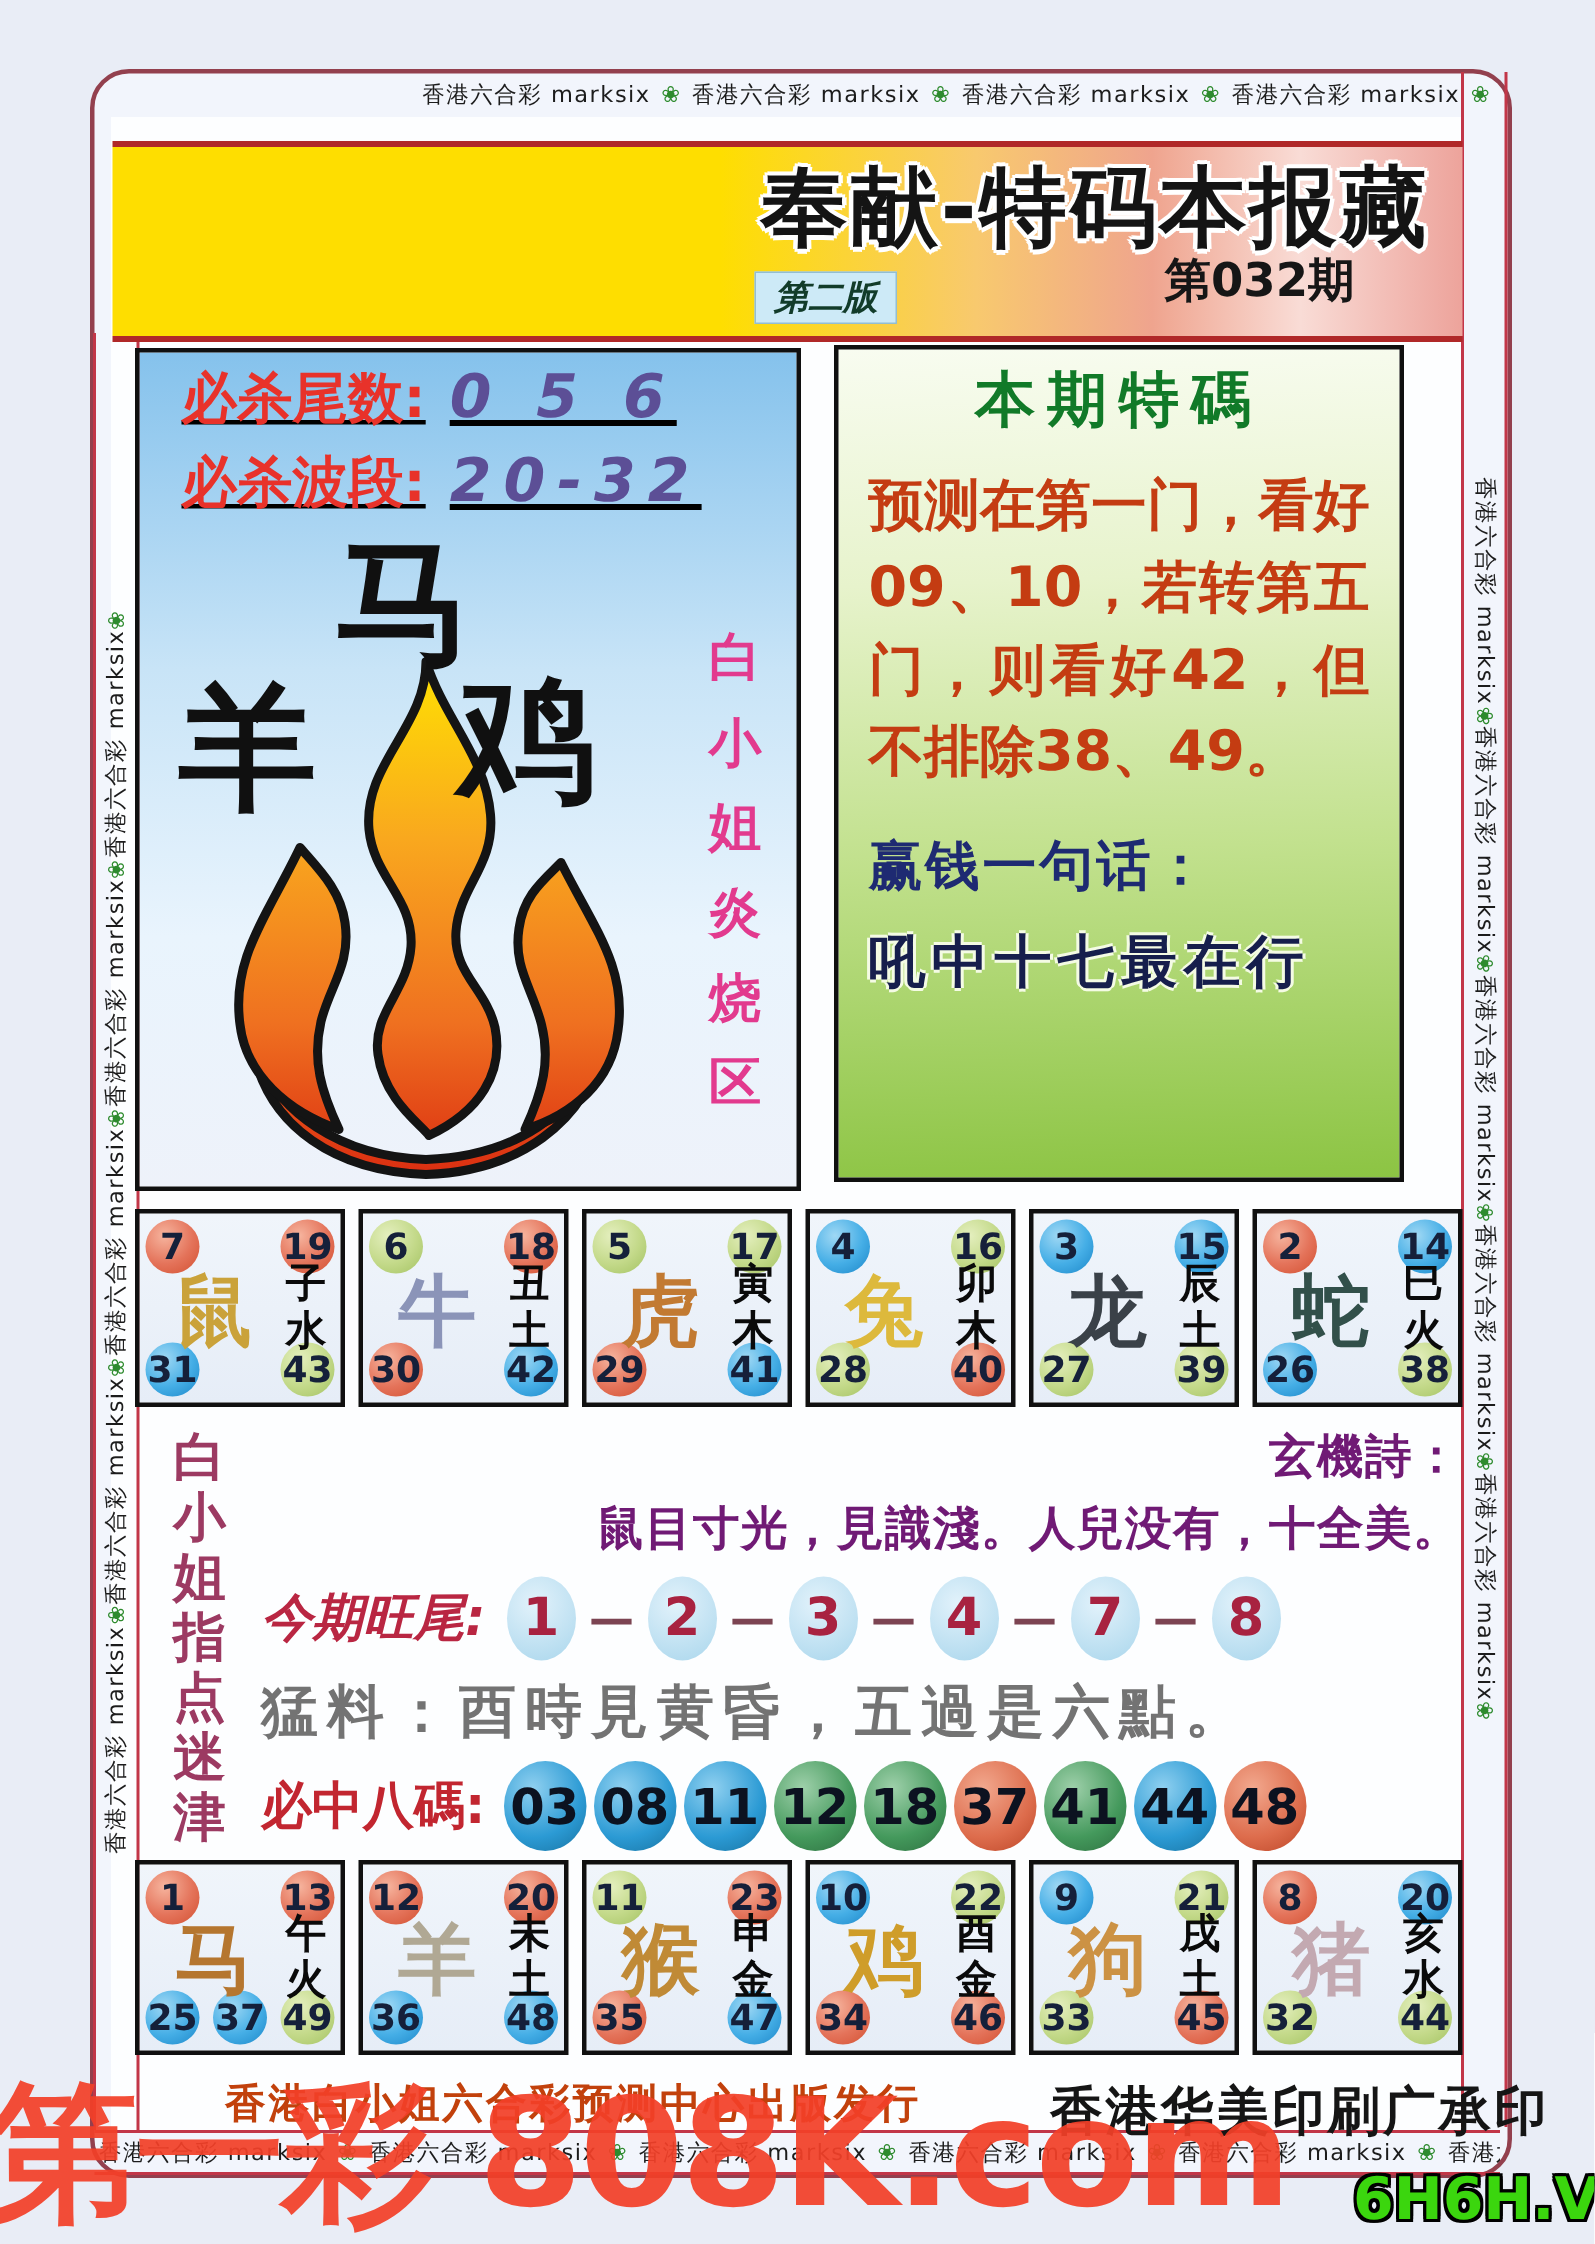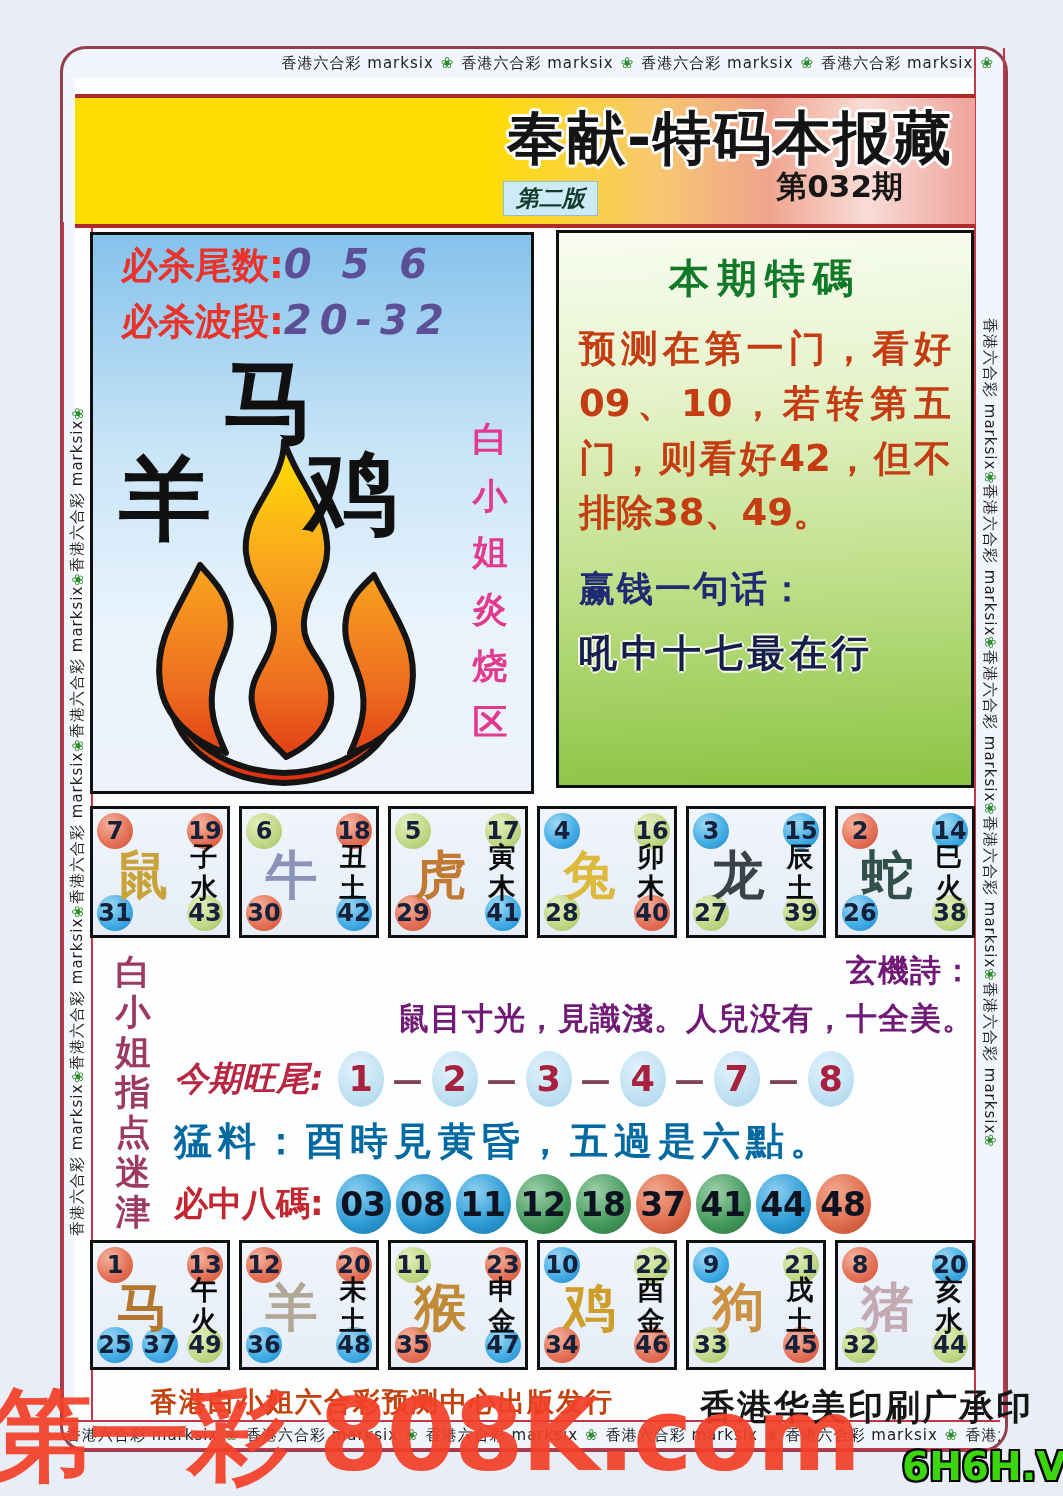"必杀尾数:" .kill-row { gap: none -> 16px; text-decoration: none -> underline }
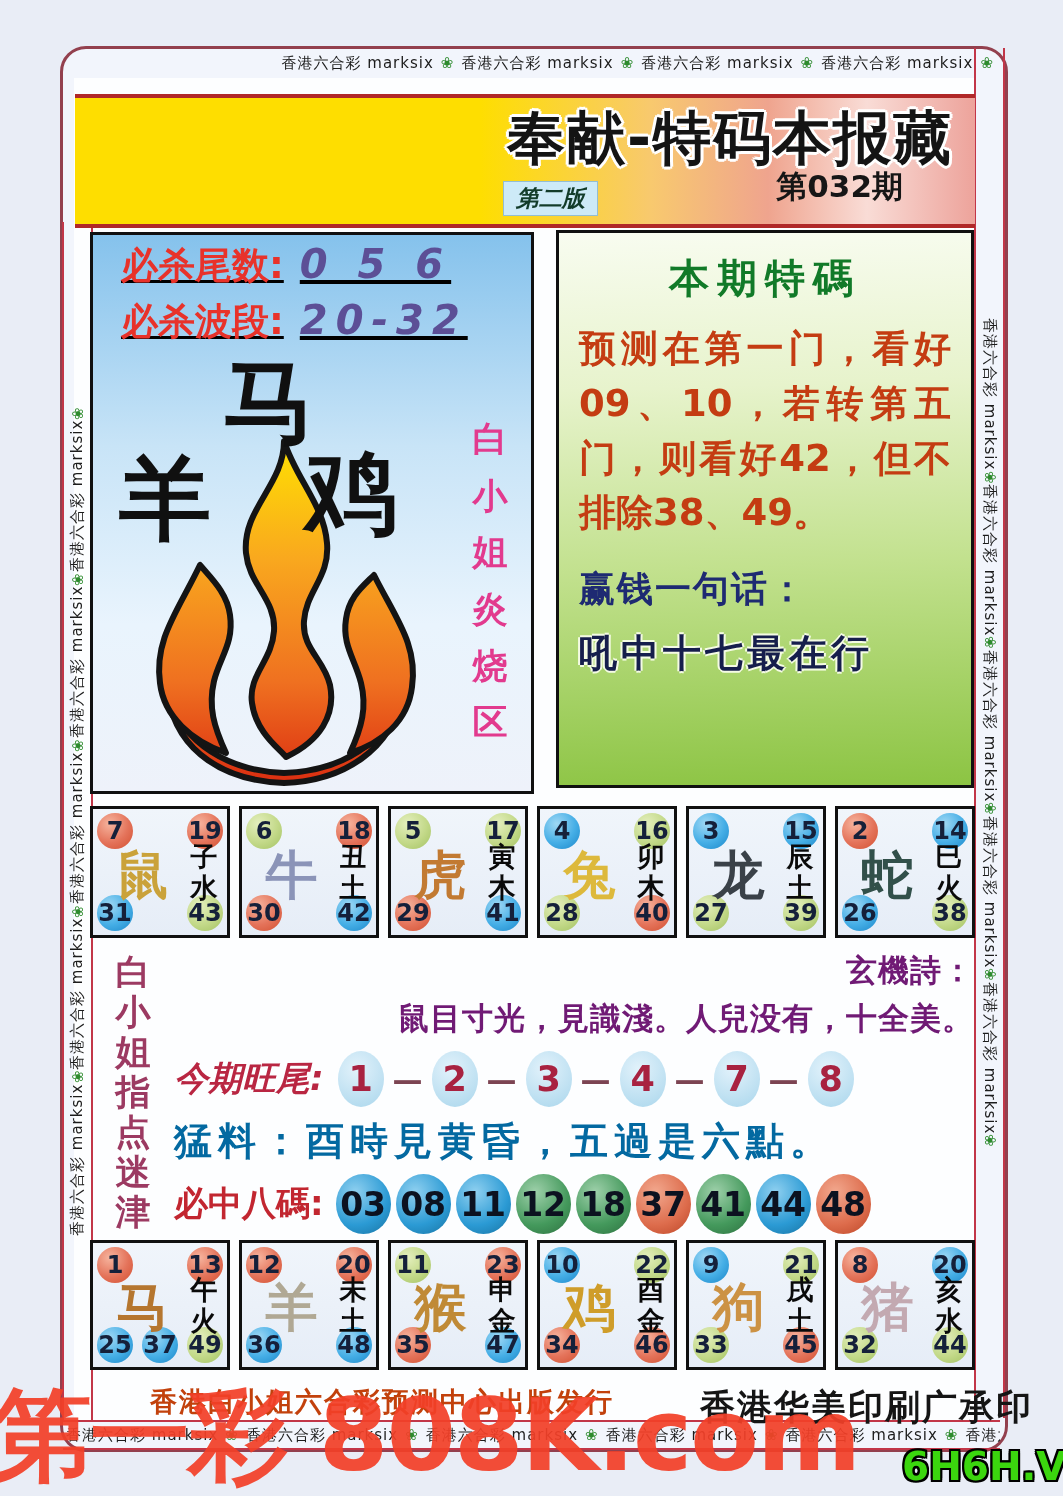"本期特碼" .panel-right { padding: 18px 20px -> 6px 20px; width: 418px -> 380px }
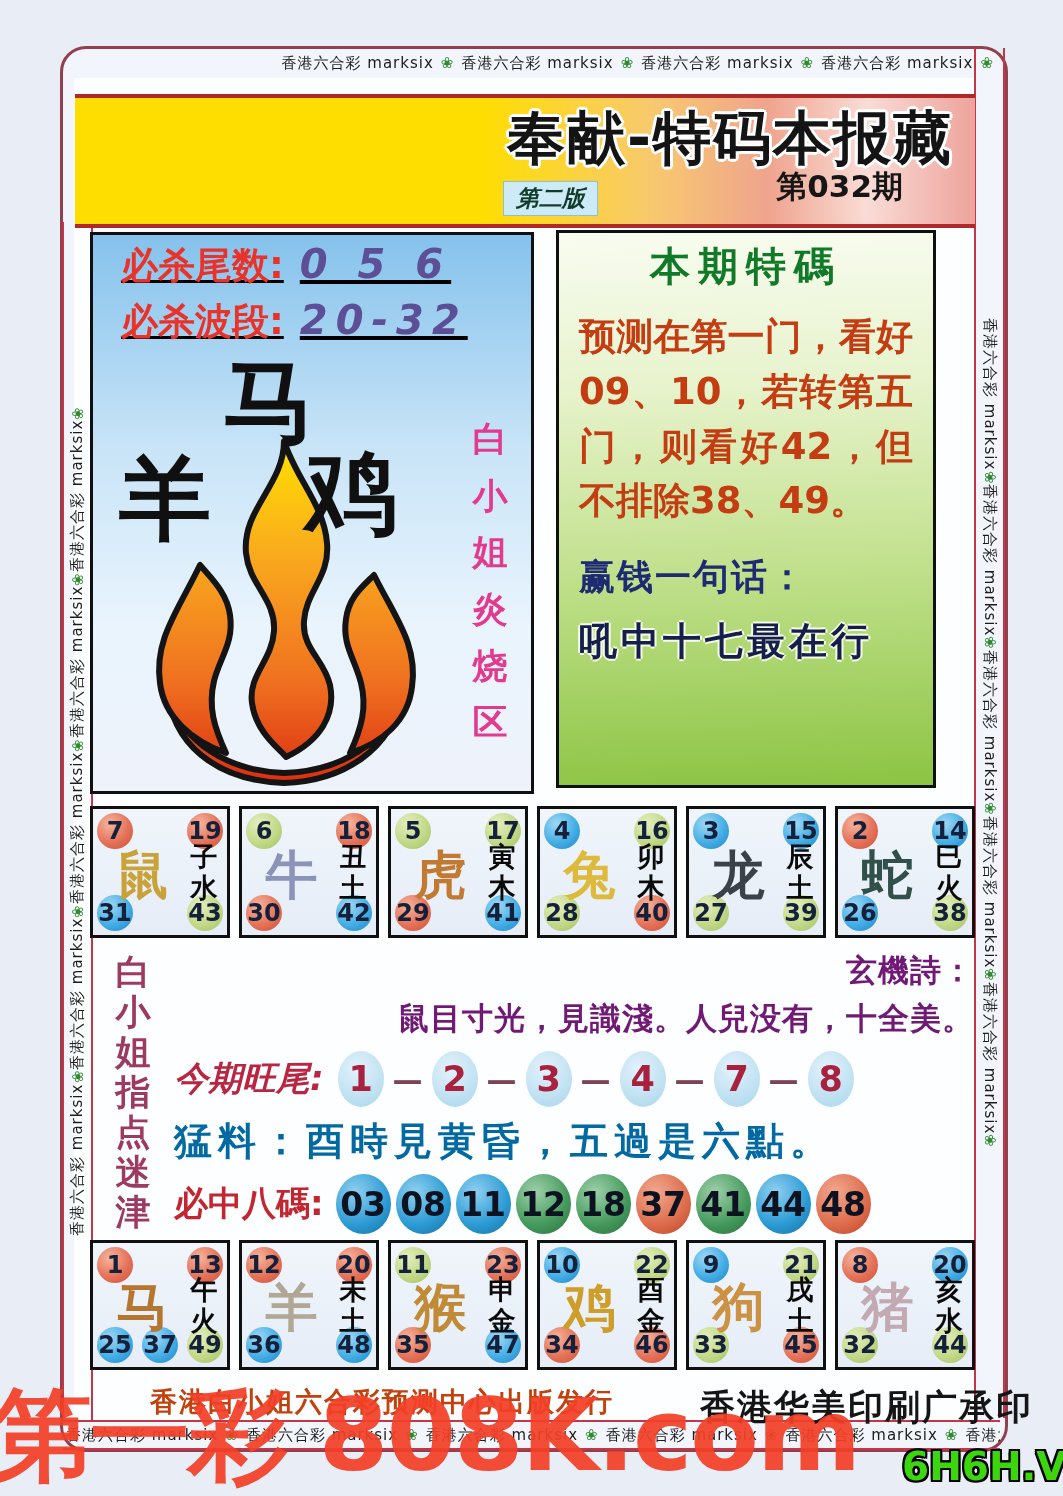"猛料：酉時見黄昏，五過是六點。" .menglao { color: #0369a1 -> #737373 }
